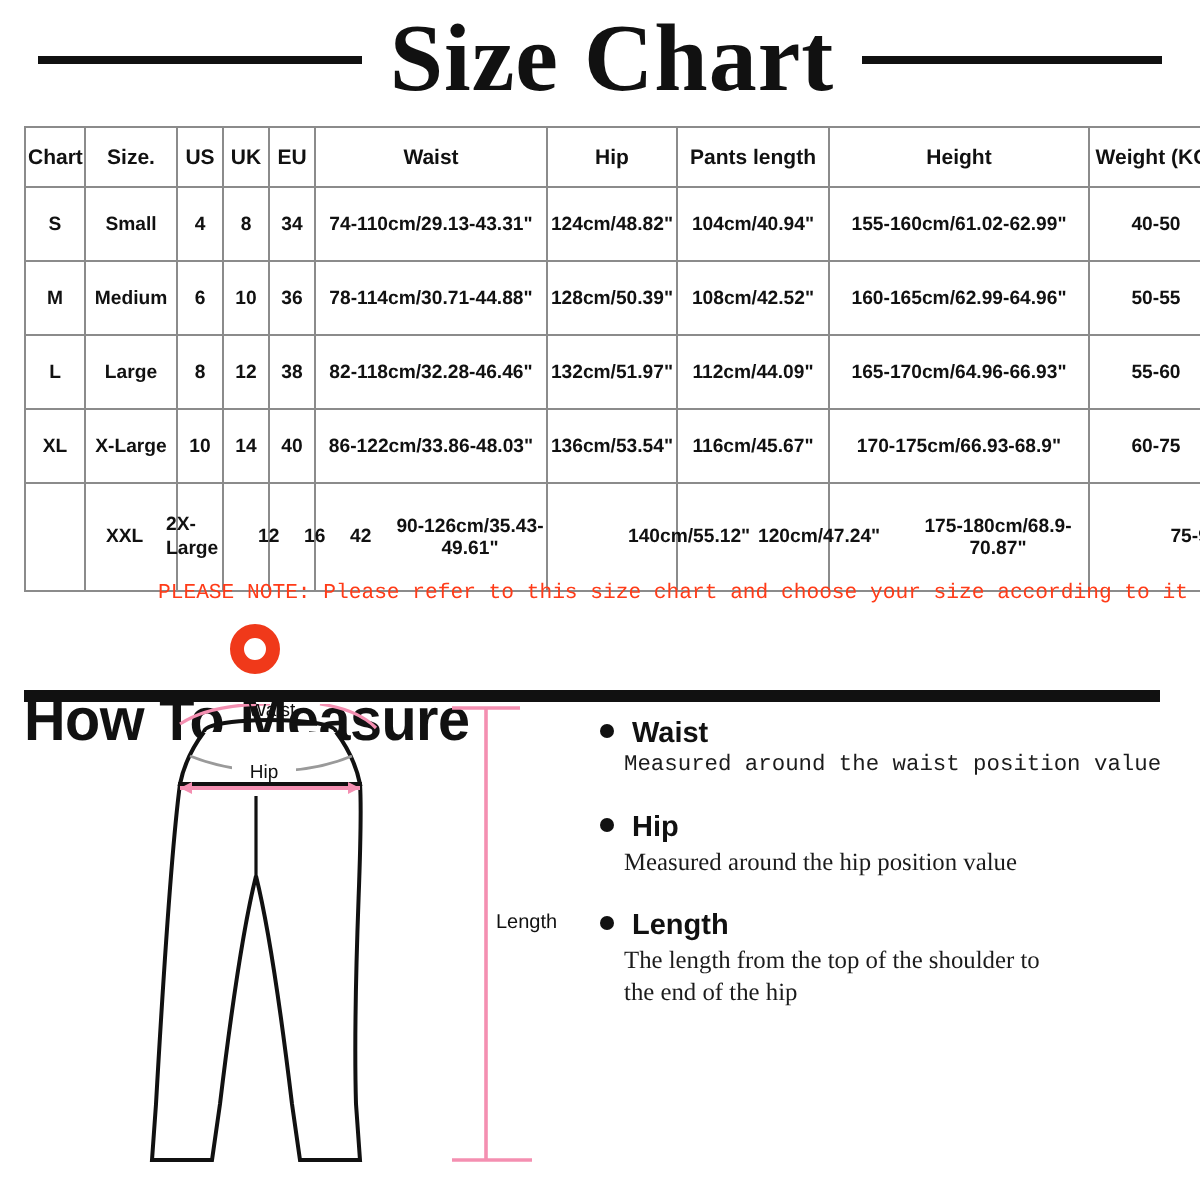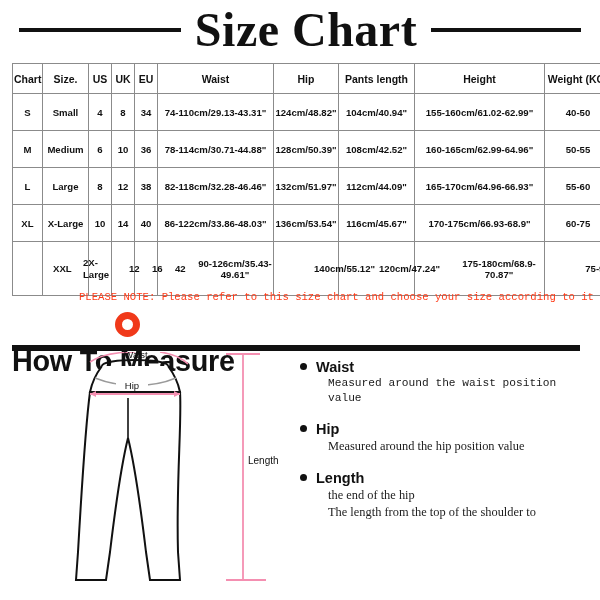"Measured around the waist position" .bullet-desc { margin-left: 28px -> 12px }
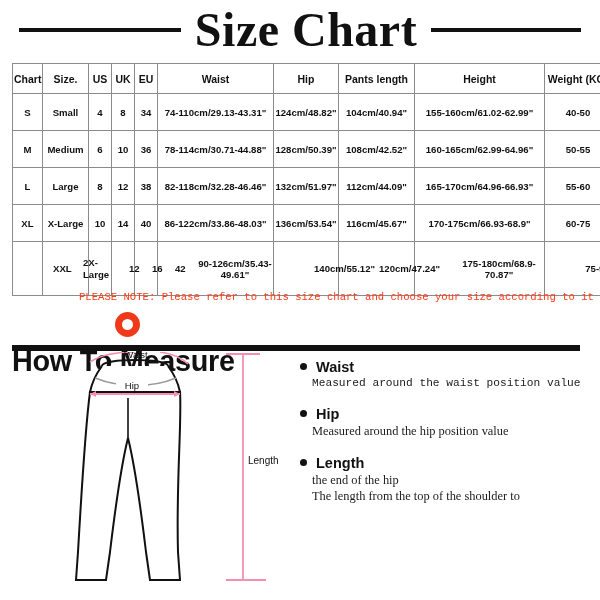"the end of the hip" div.bullet-desc { order: before "The length from the top" -> after "The length from the top" }
